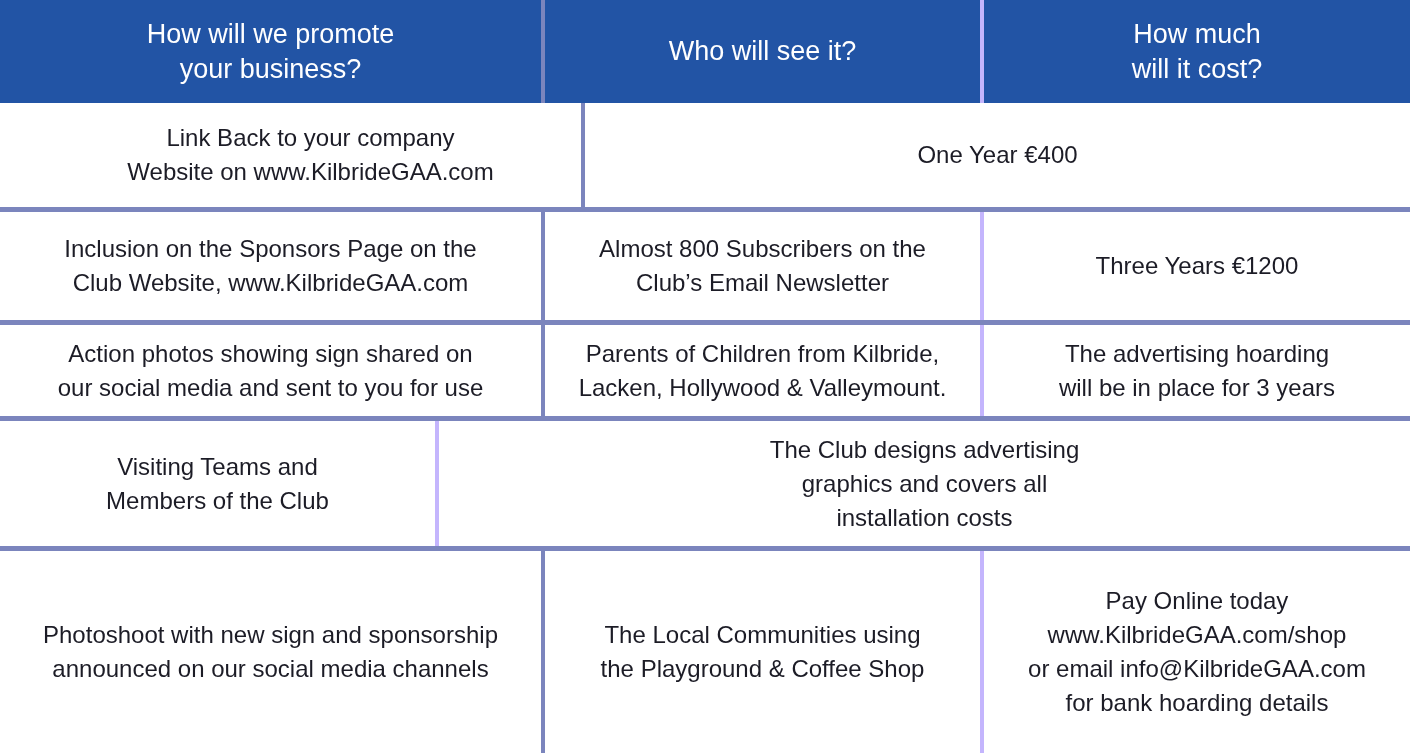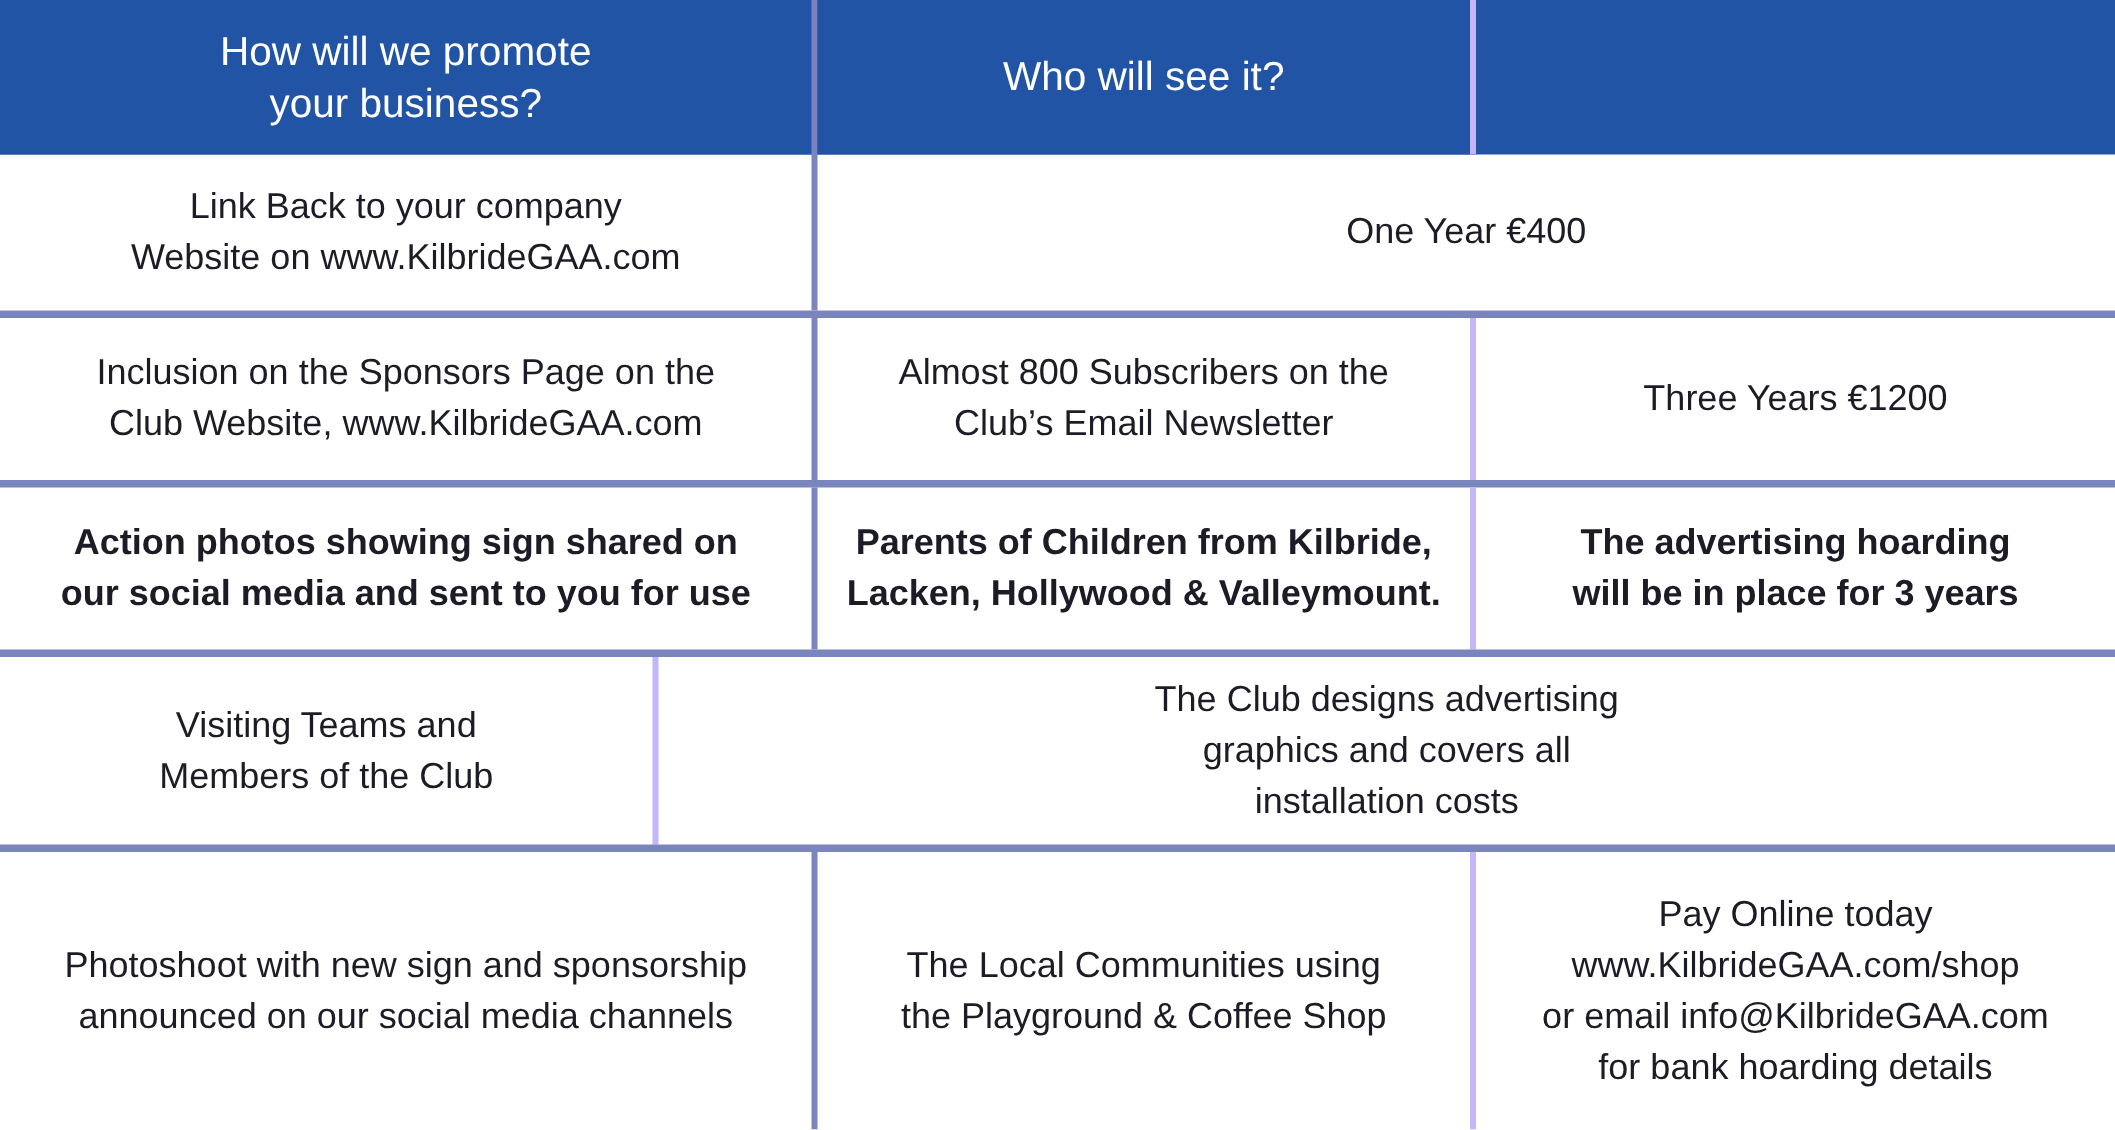"How much" div.cell { html: none -> <div>How much will it cost?</div> }
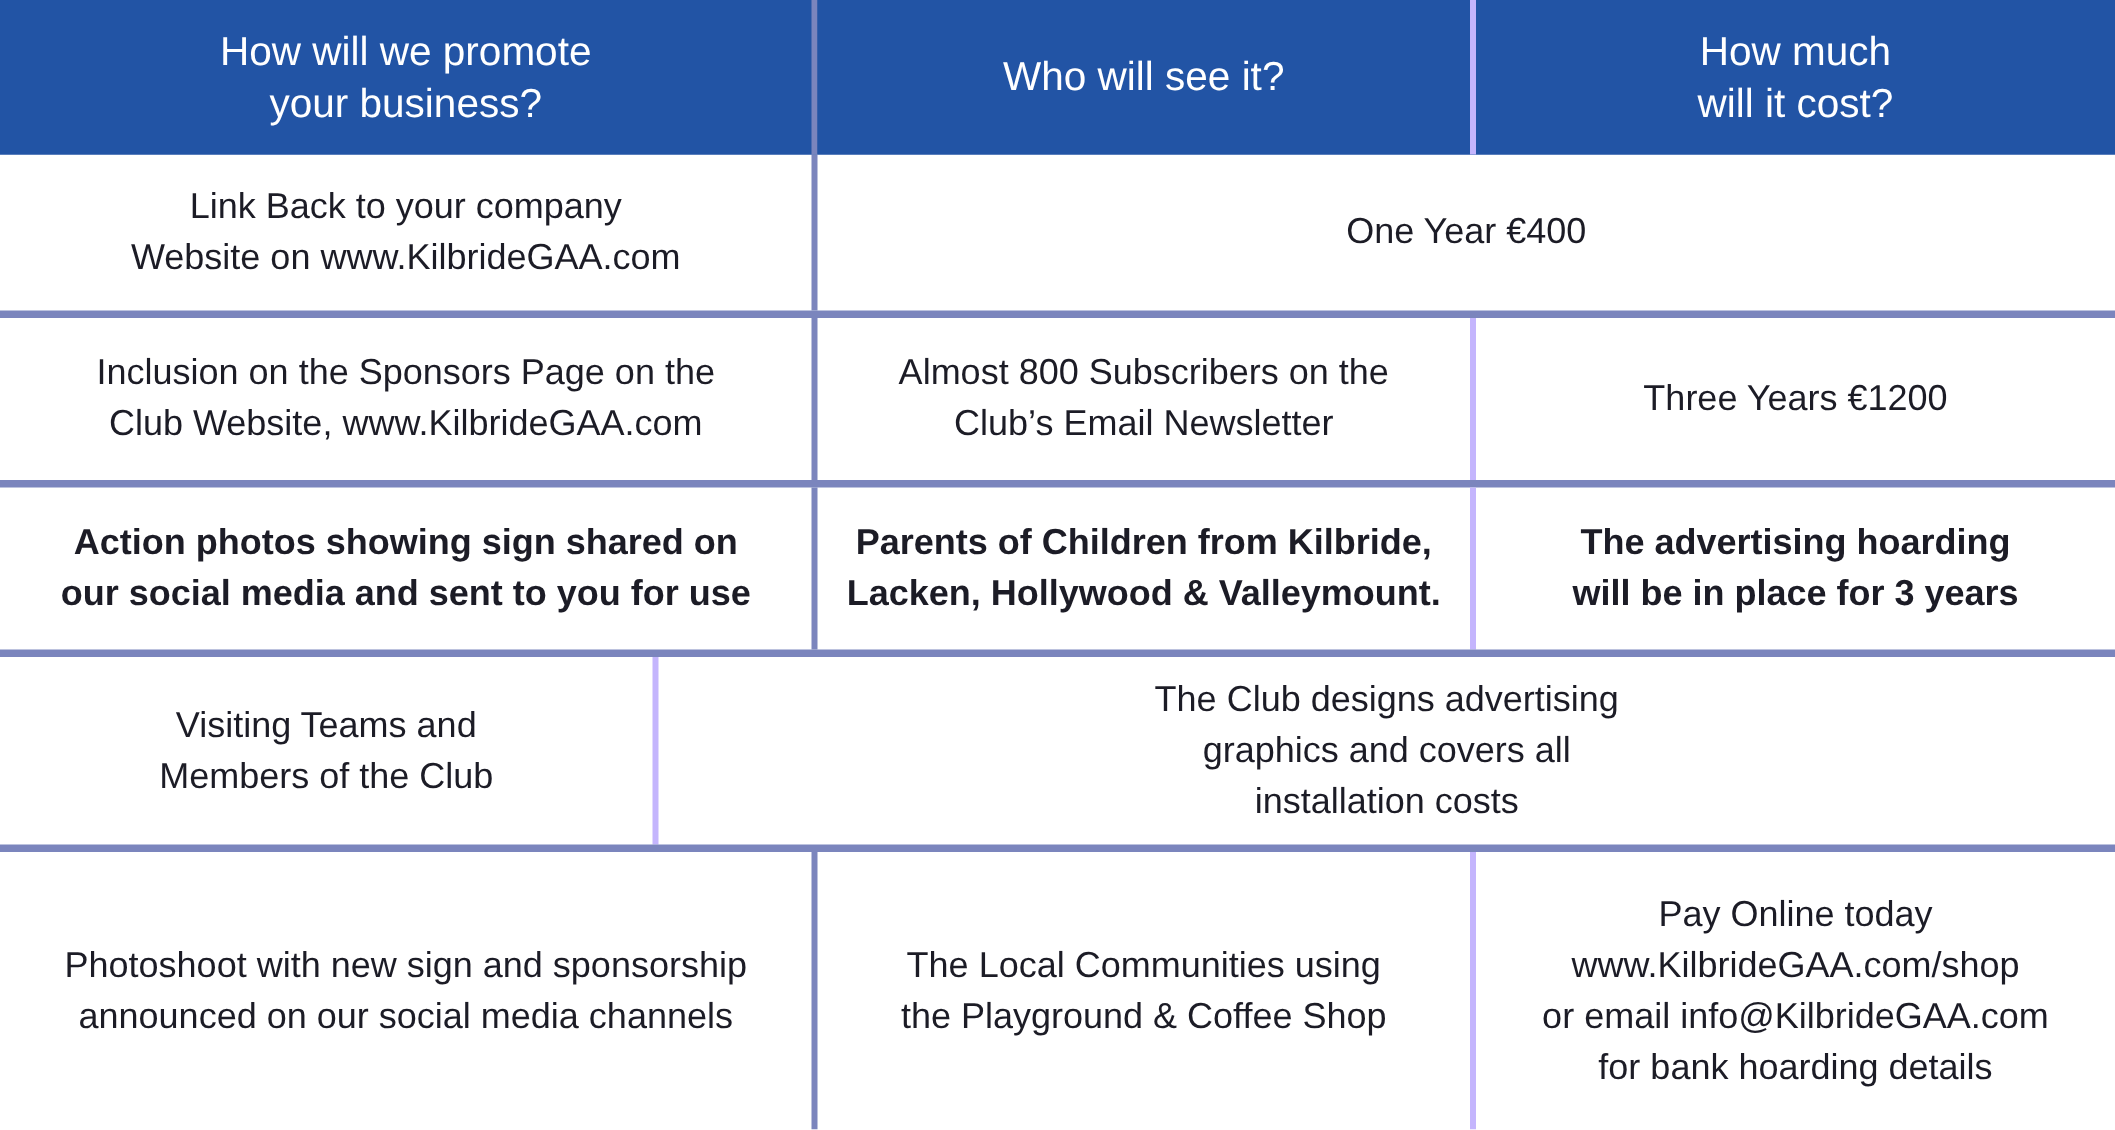"Link Back to your company" .row.r1 { padding-left: none -> 40px }
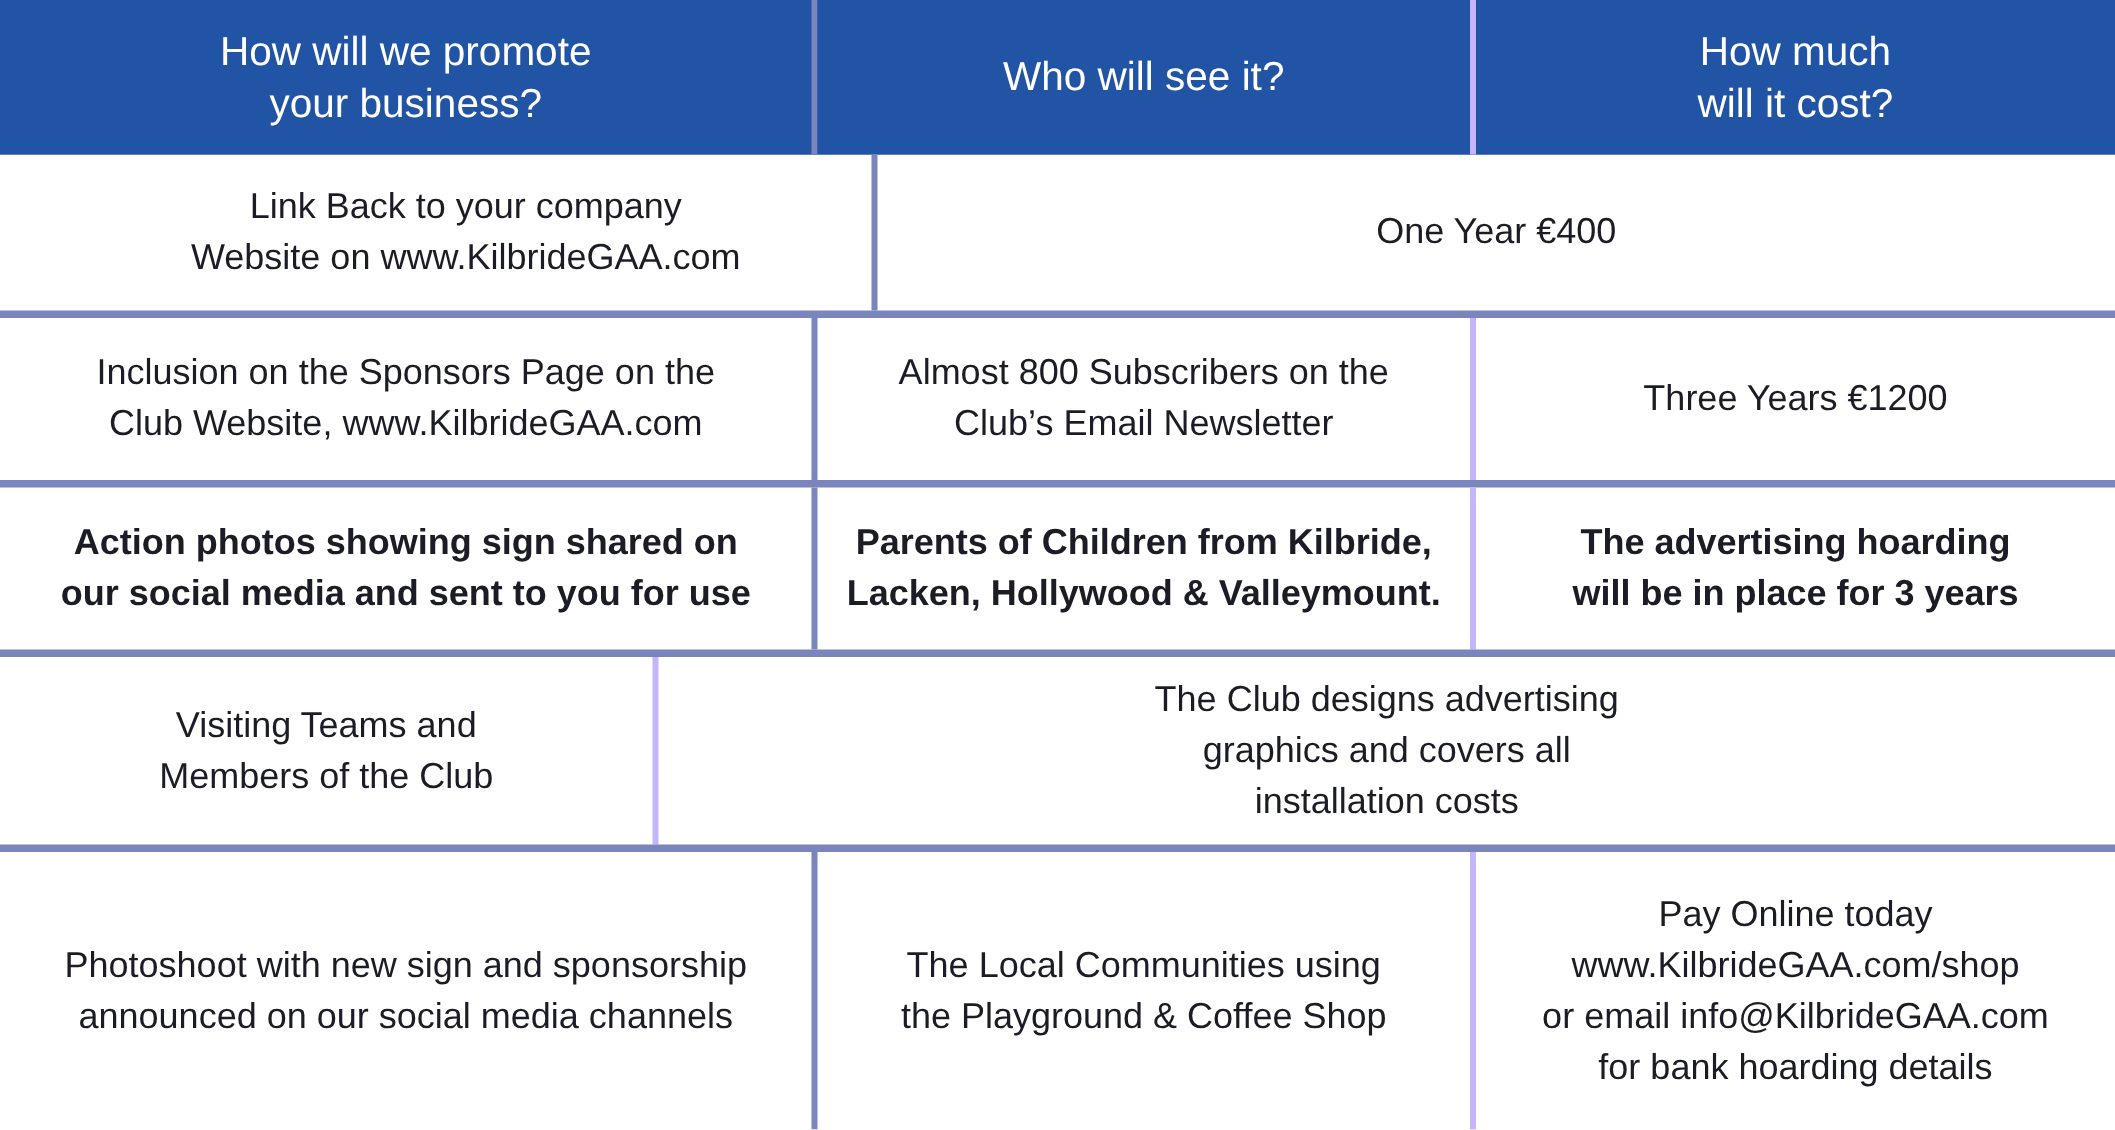"Action photos showing sign shared" .row.r3 { font-weight: bold -> none; height: 113px -> 96px }
